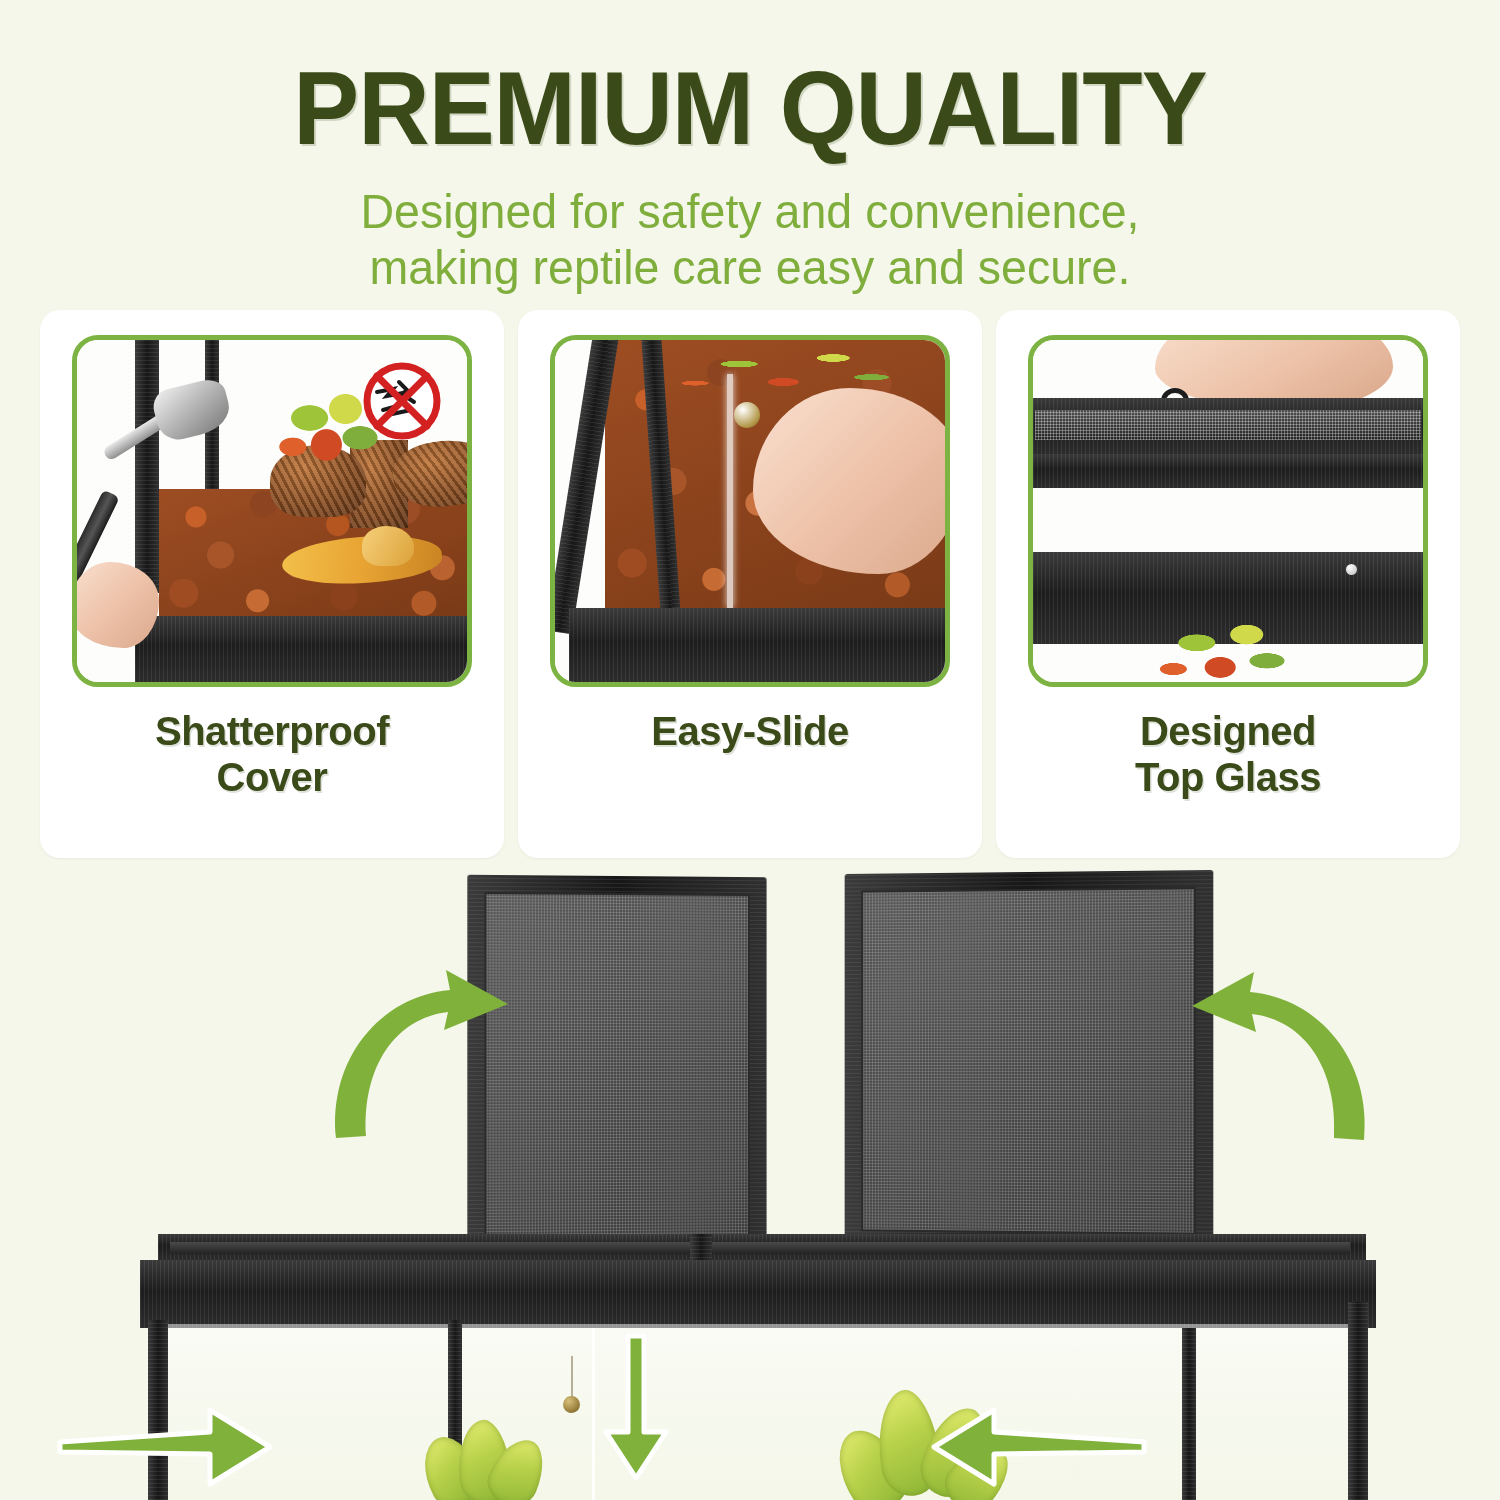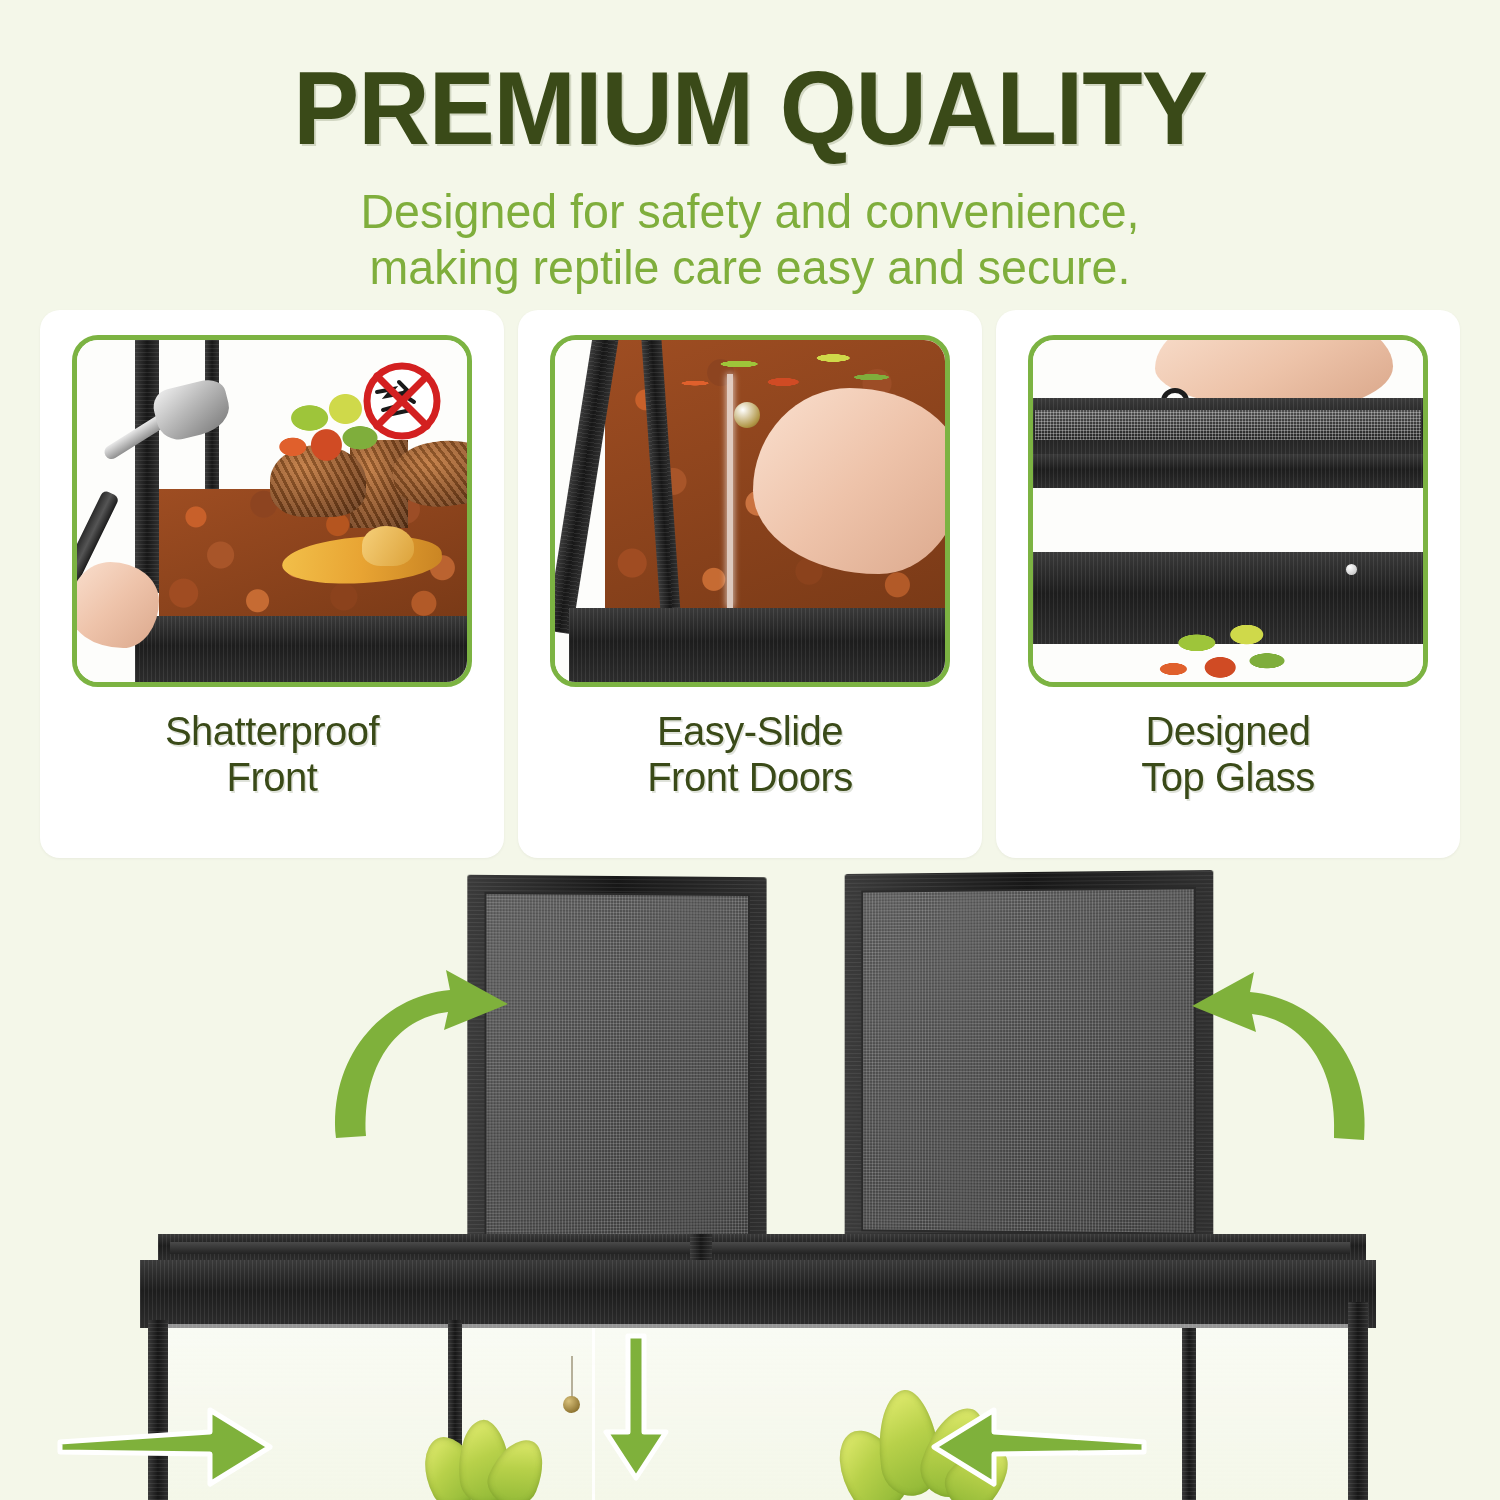"Shatterproof" .card-label { font-weight: 400 -> 700 }
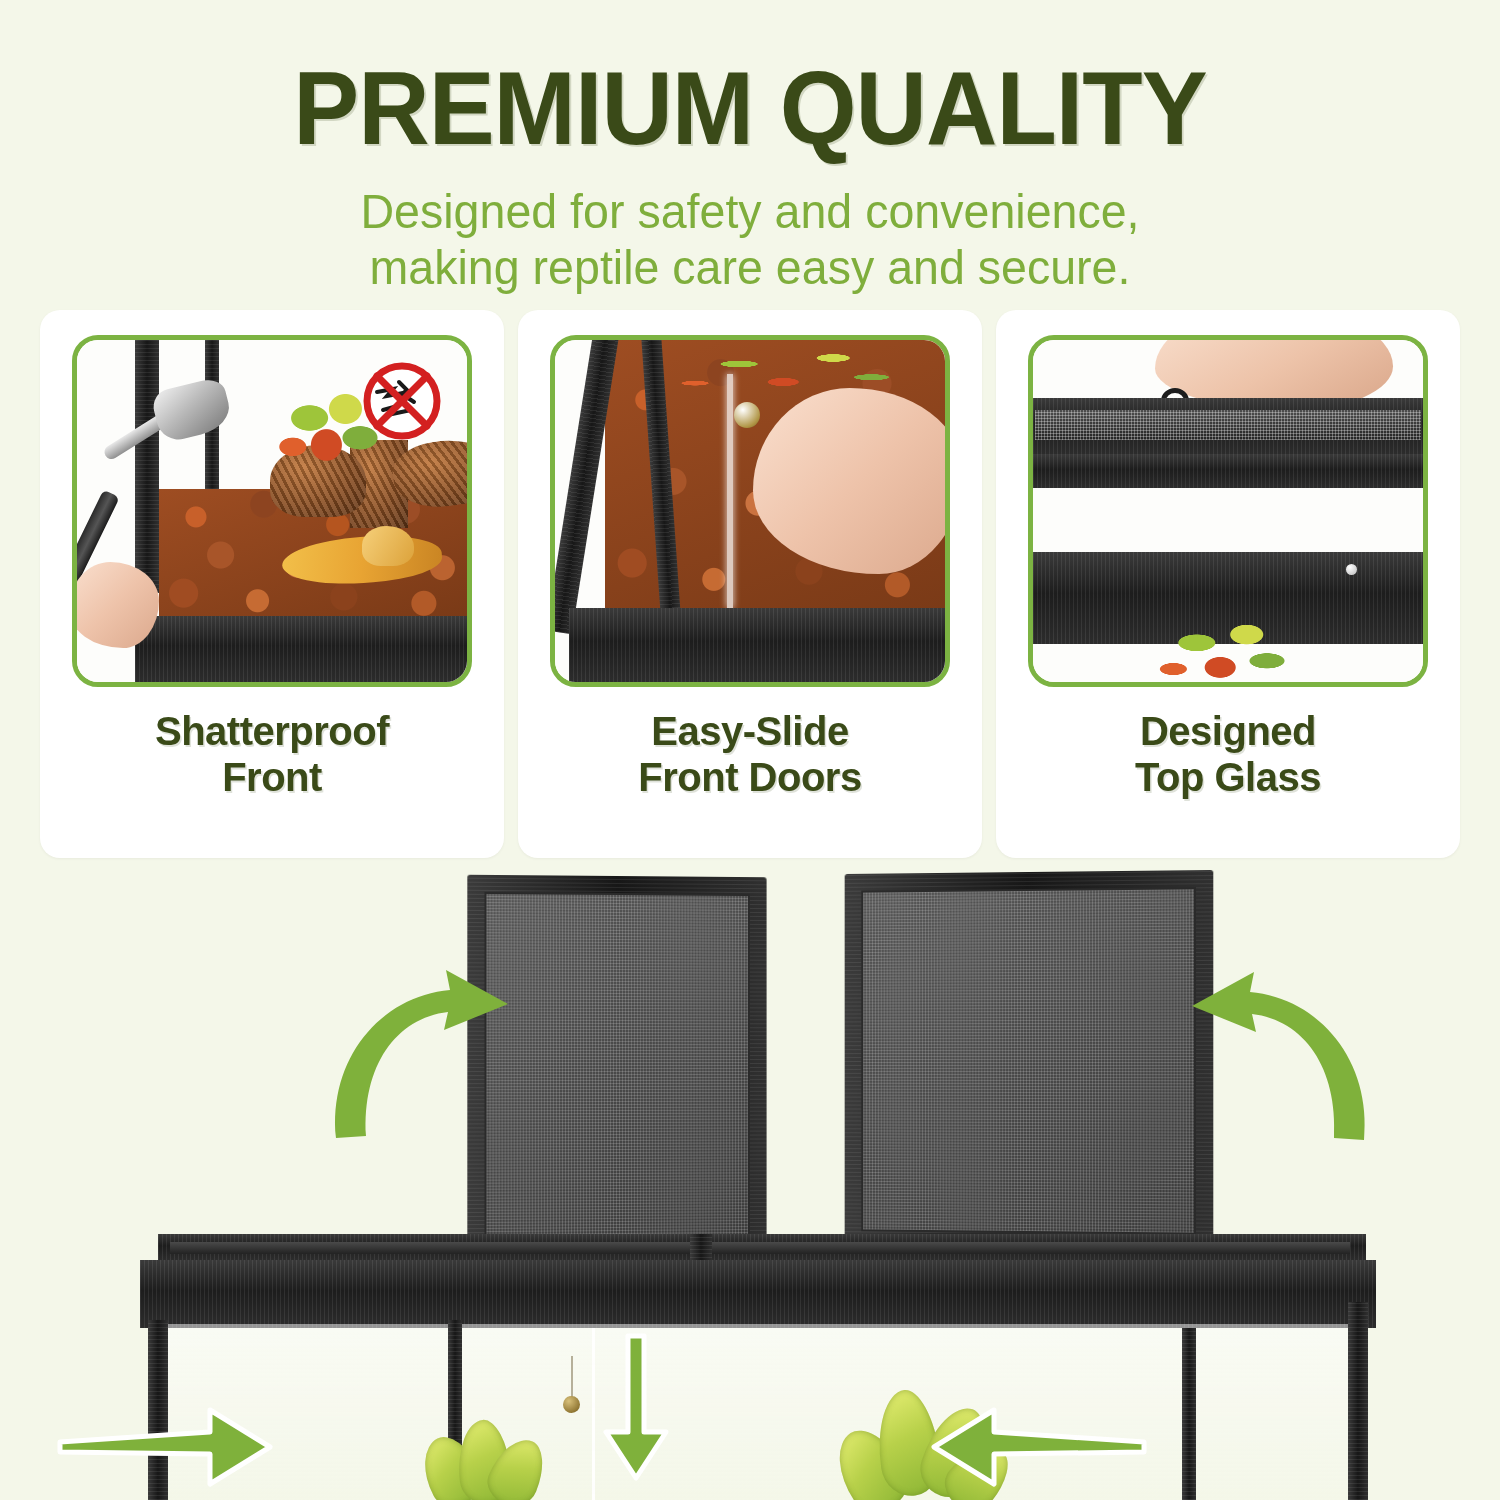"Front" span.ln { text: Front -> Cover }
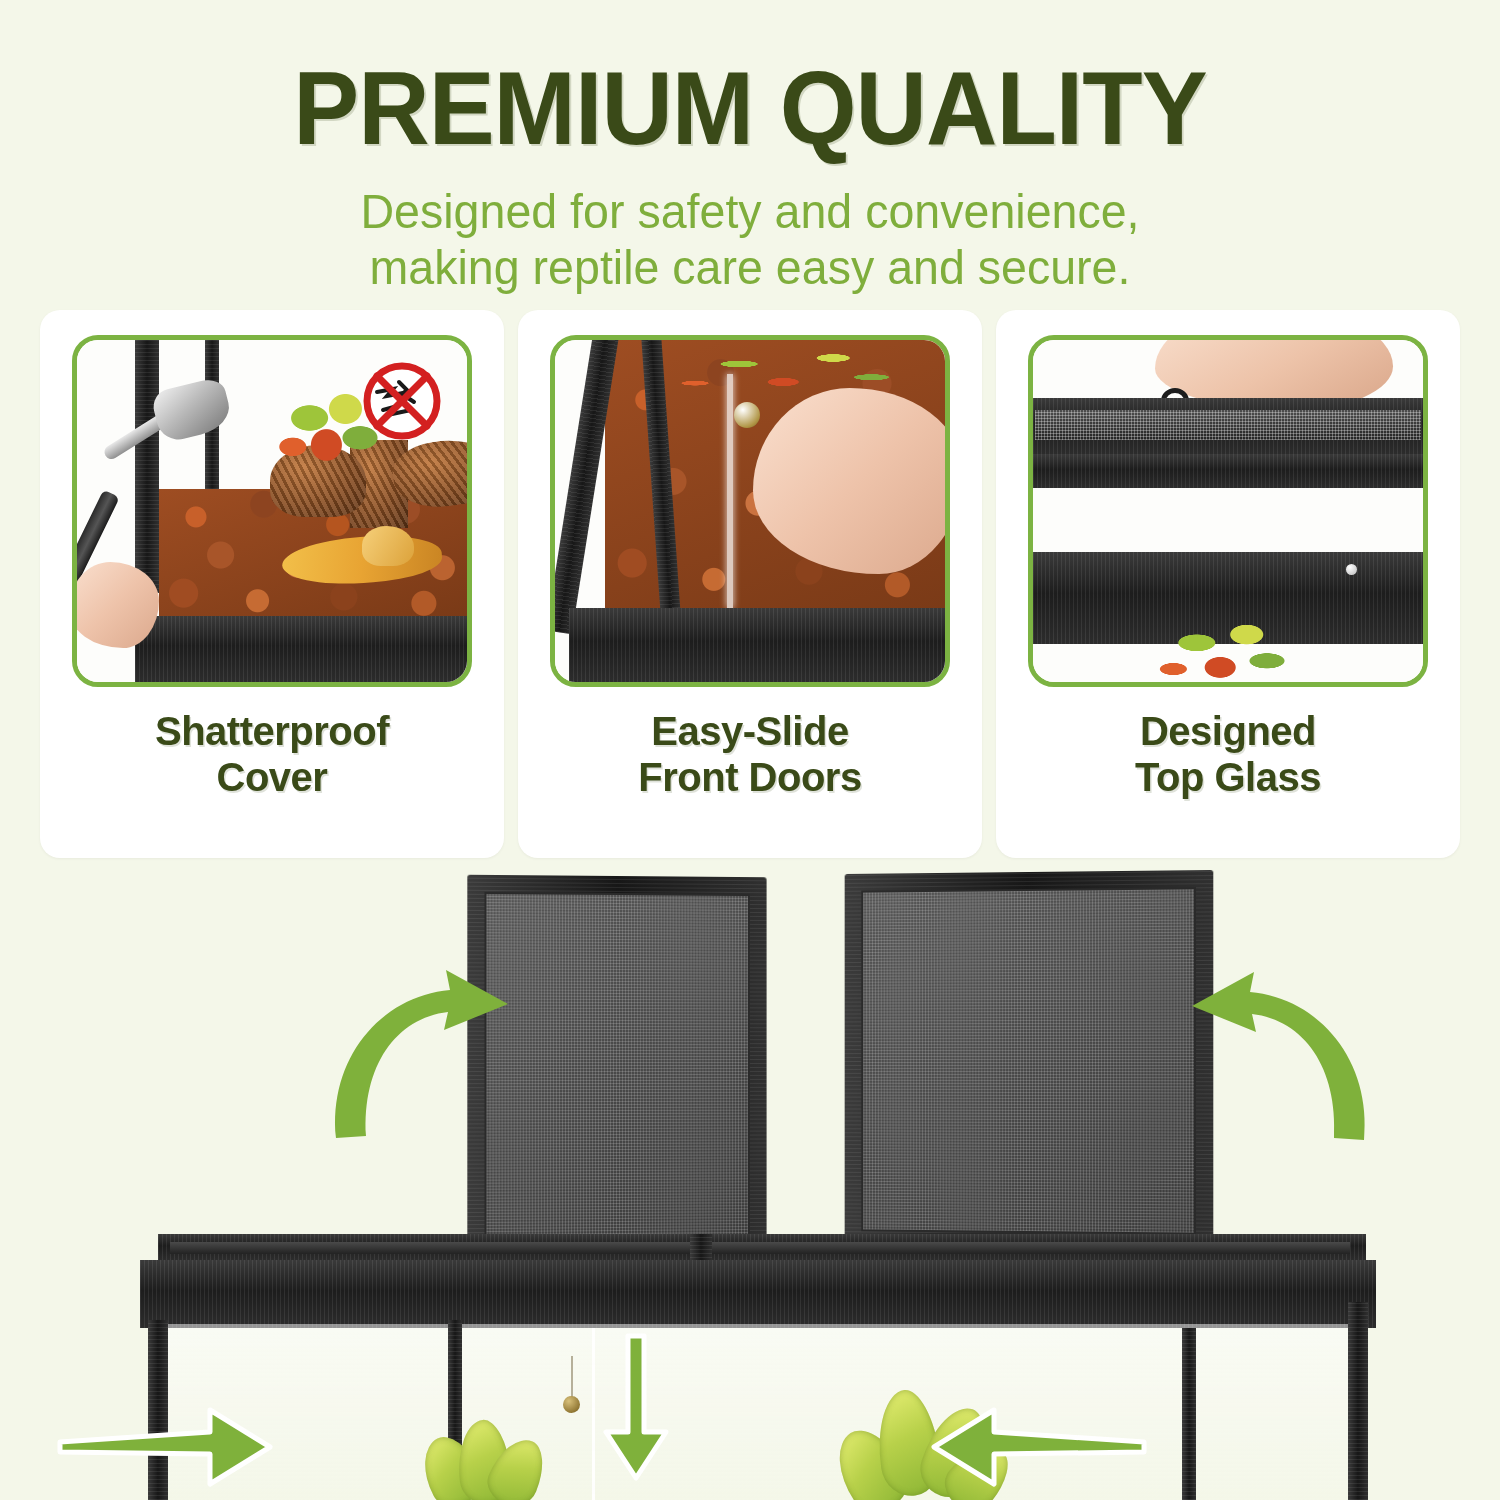"Front Doors" span.ln { html: <span>Front Doors</span> -> none }
